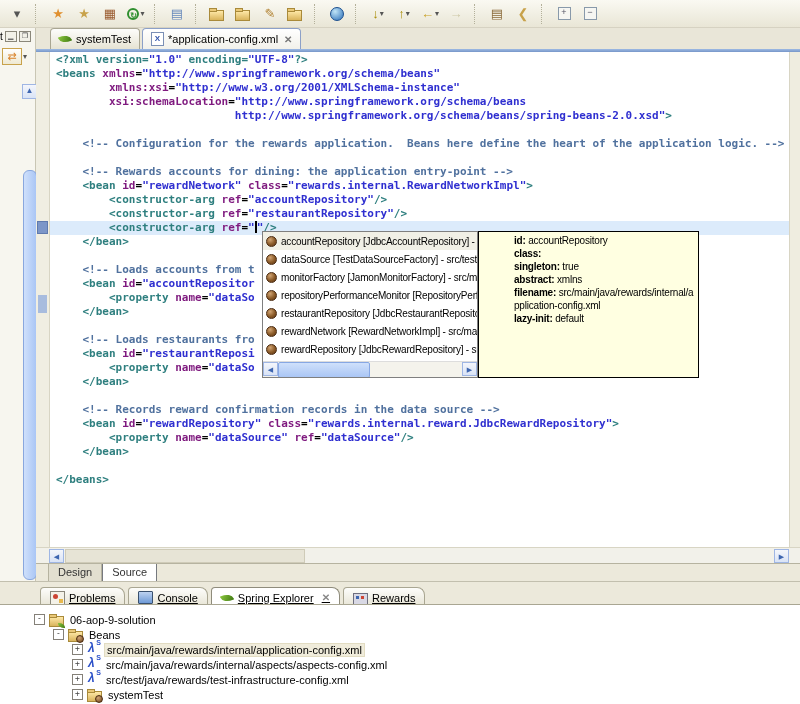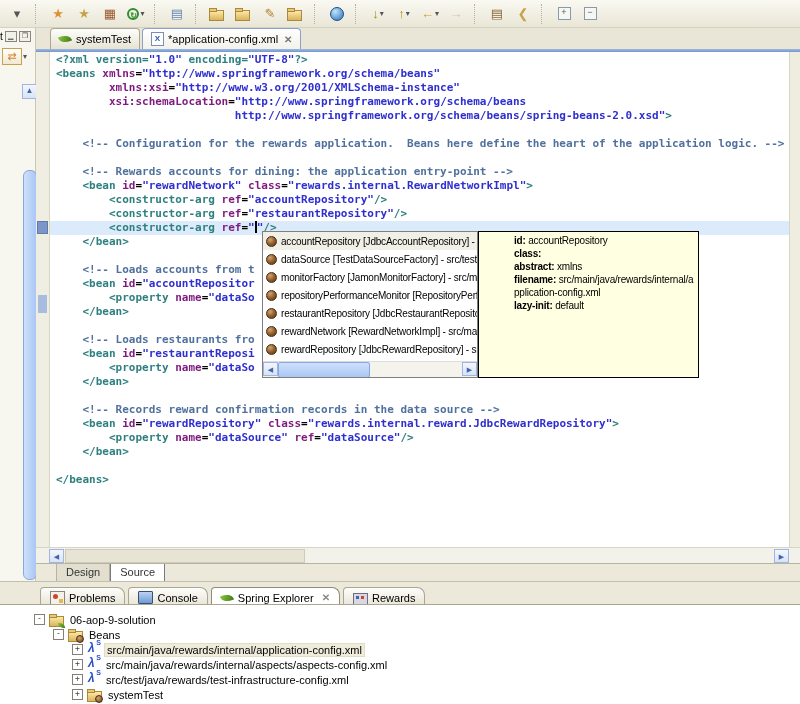"singleton: true" div.trow { html: none -> <div><b>singleton:</b><span> true</span></div> }
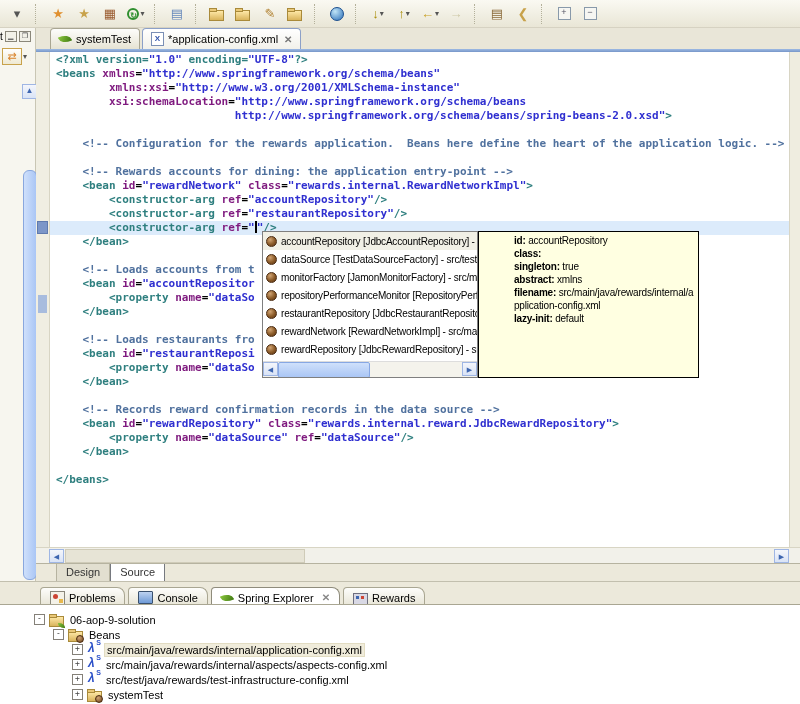"Design" #pagetabs { padding-left: 20px -> 12px }
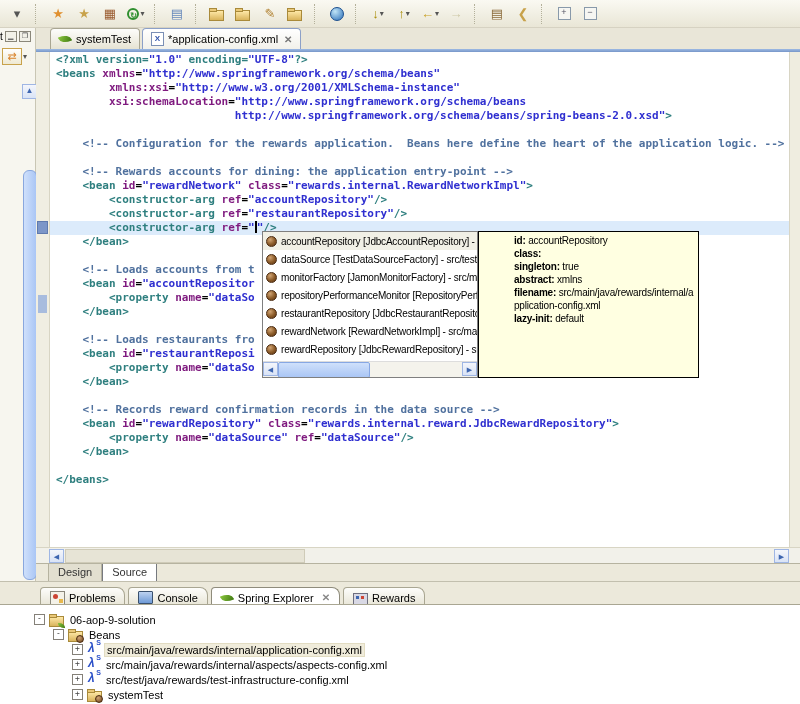"Problems" #viewtabs { text-decoration: none -> underline }
